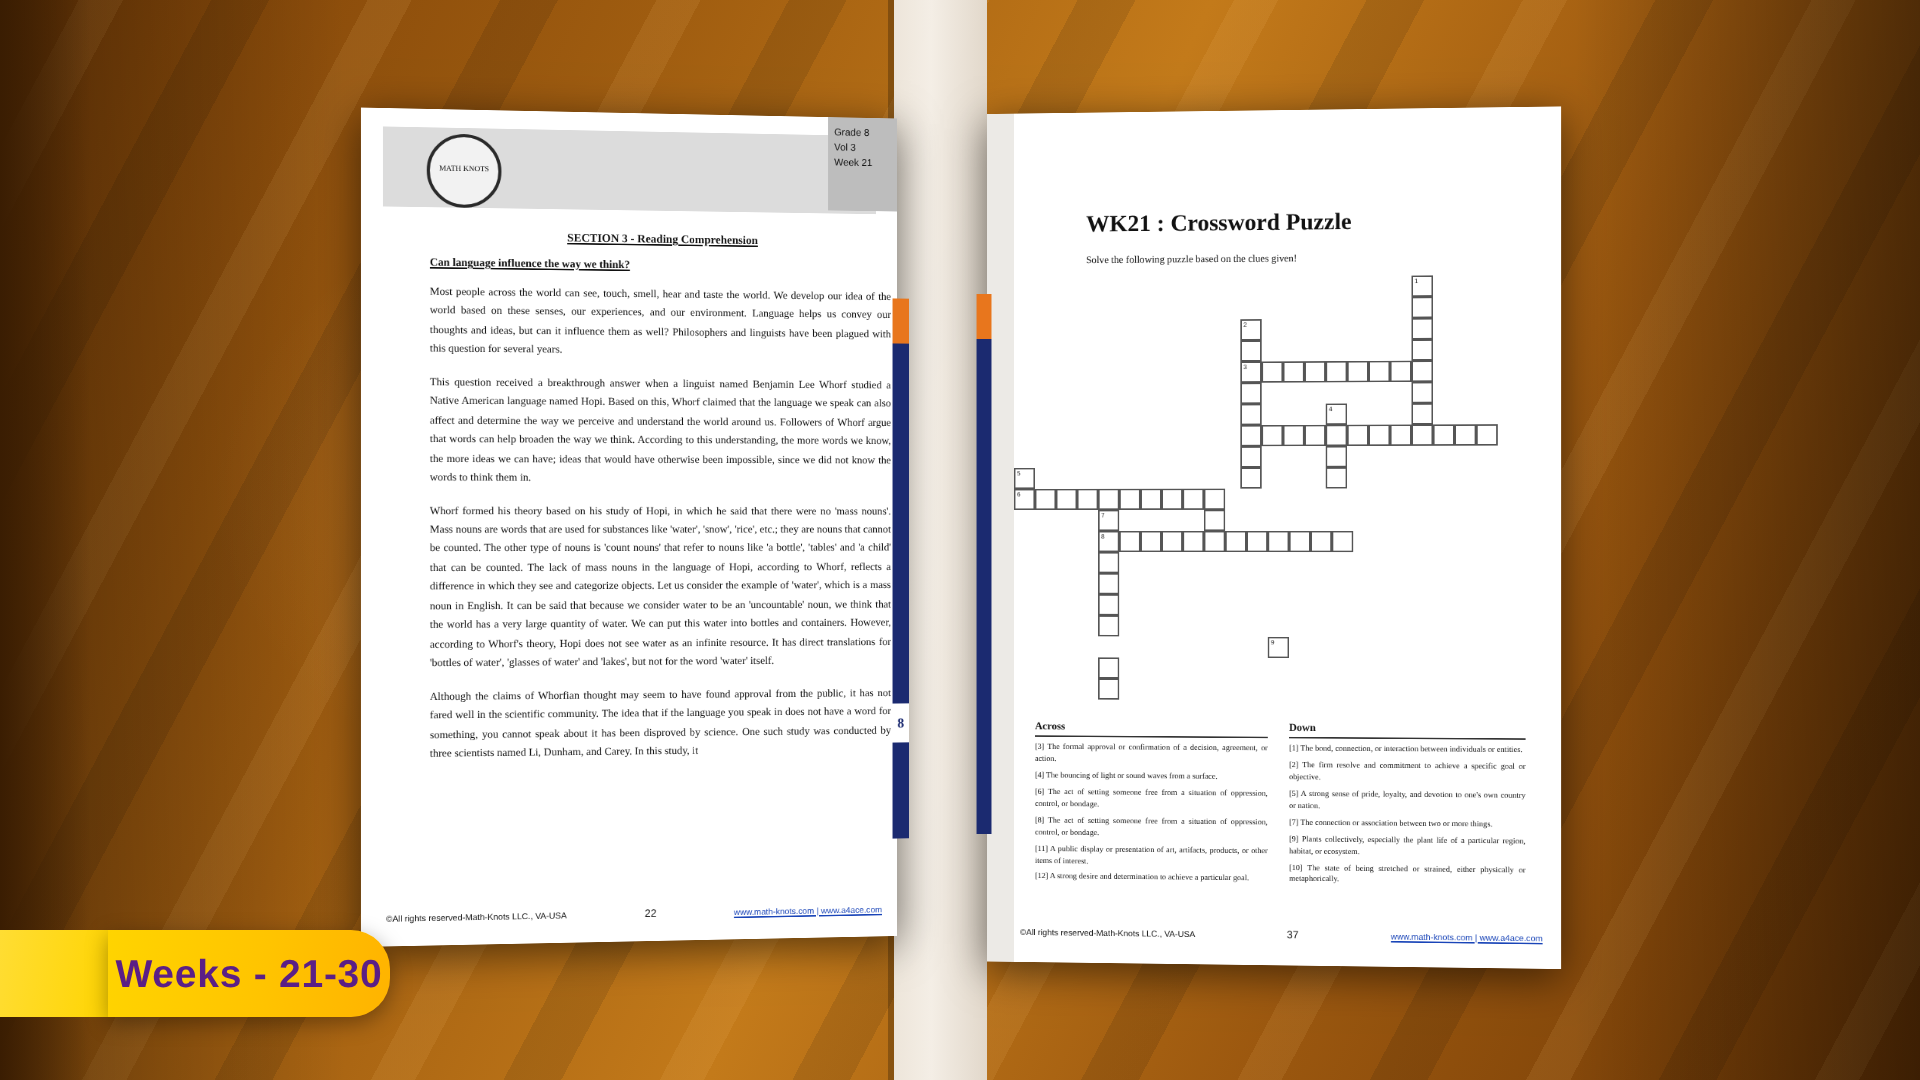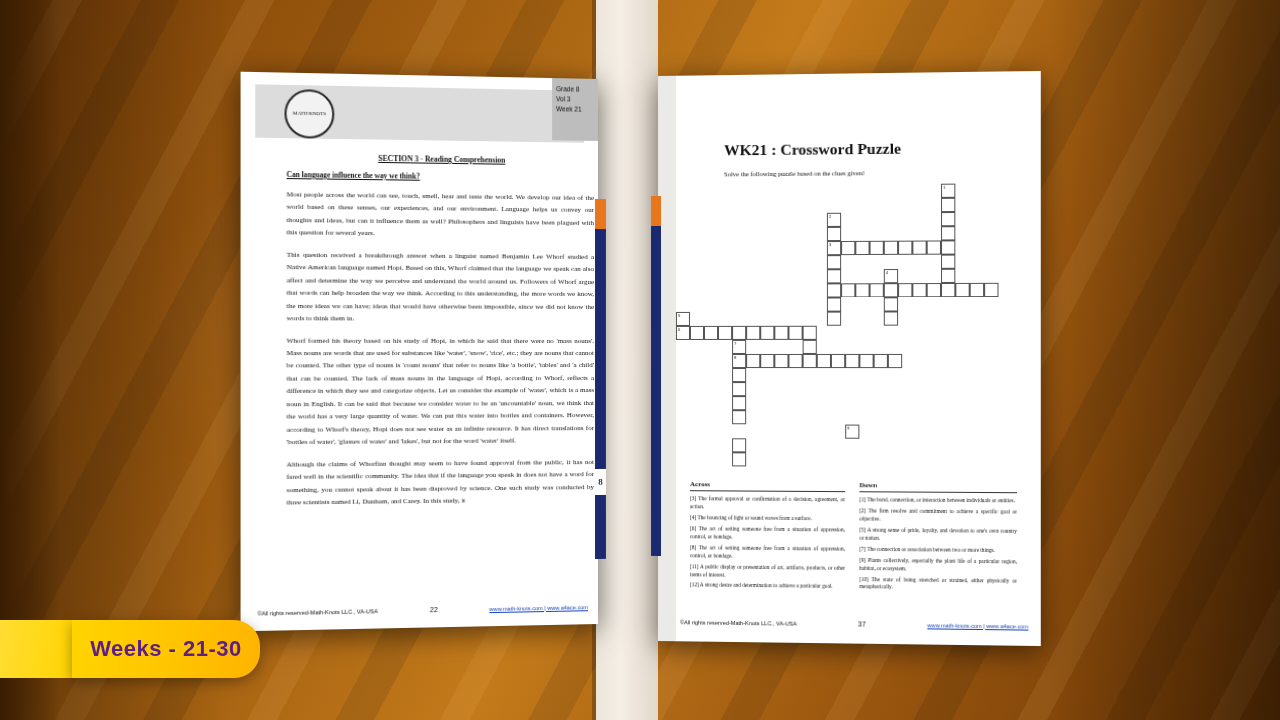"Weeks - 21-30" .banner-text { font-size: 22px -> 26px }
